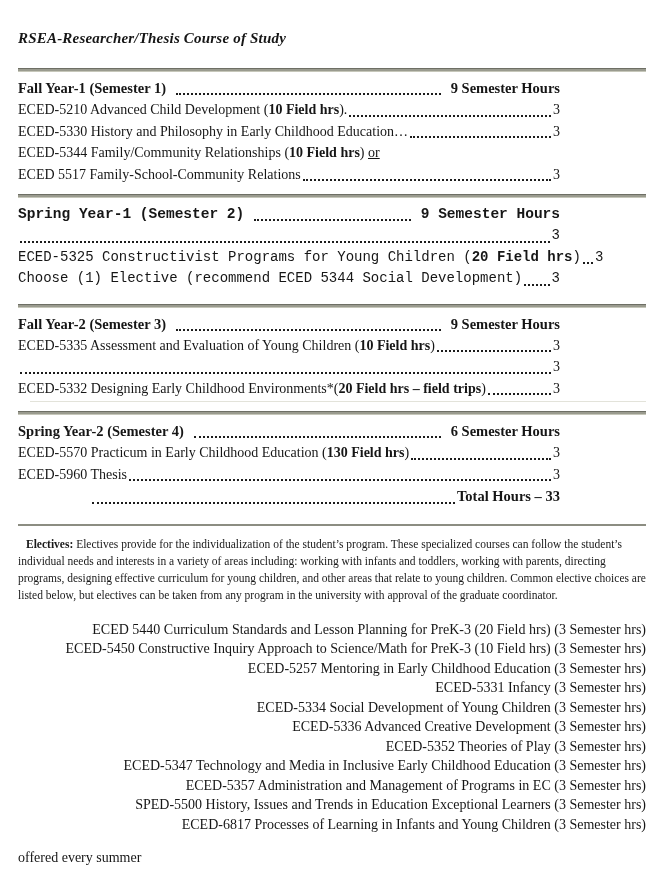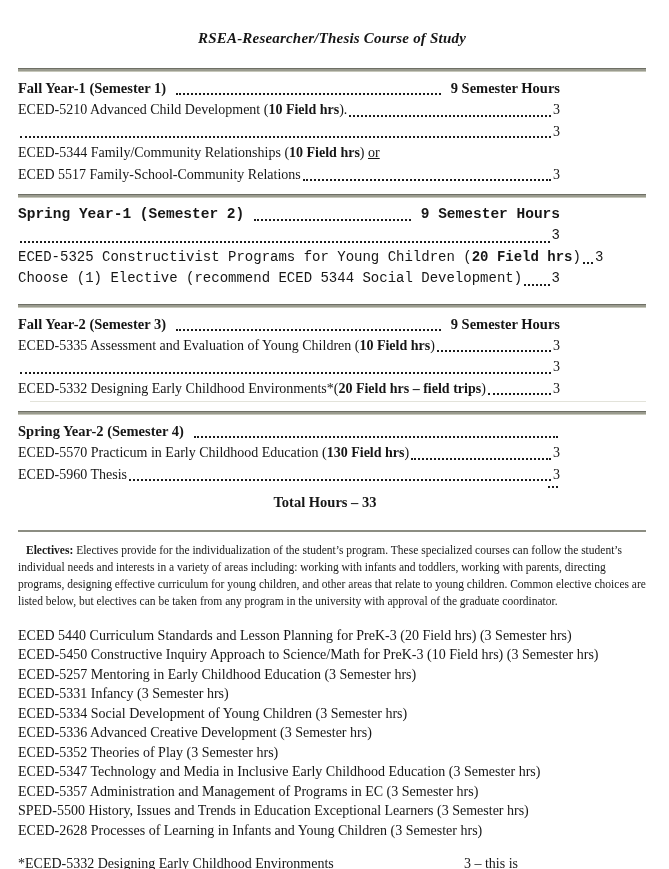"RSEA-Researcher/Thesis Course of Study" .doc-title { text-align: center -> left }
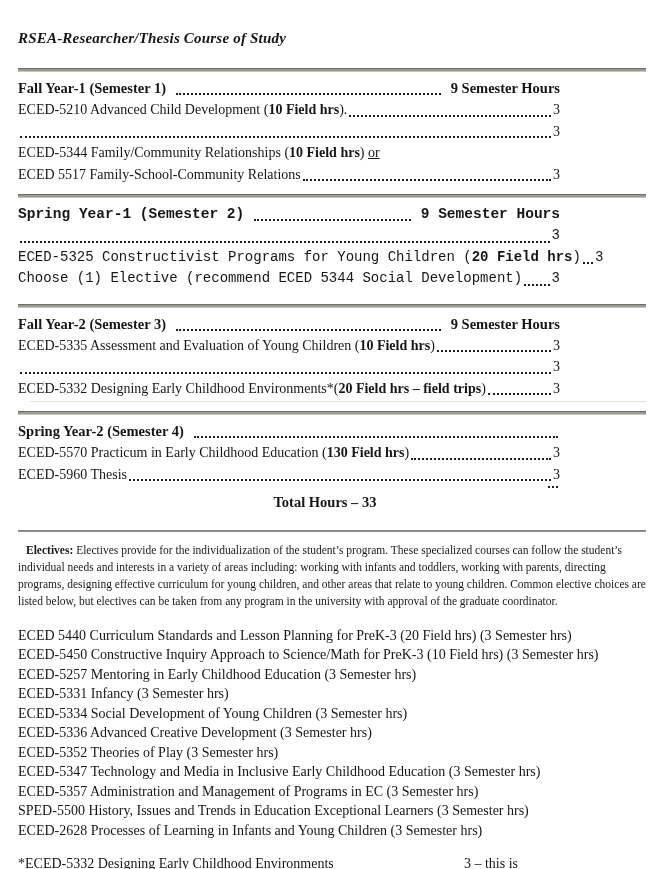"ECED-5330 History and Philosophy in" span.t { html: none -> <span>ECED-5330 History and Philosophy in Early Childhood Education…</span> }
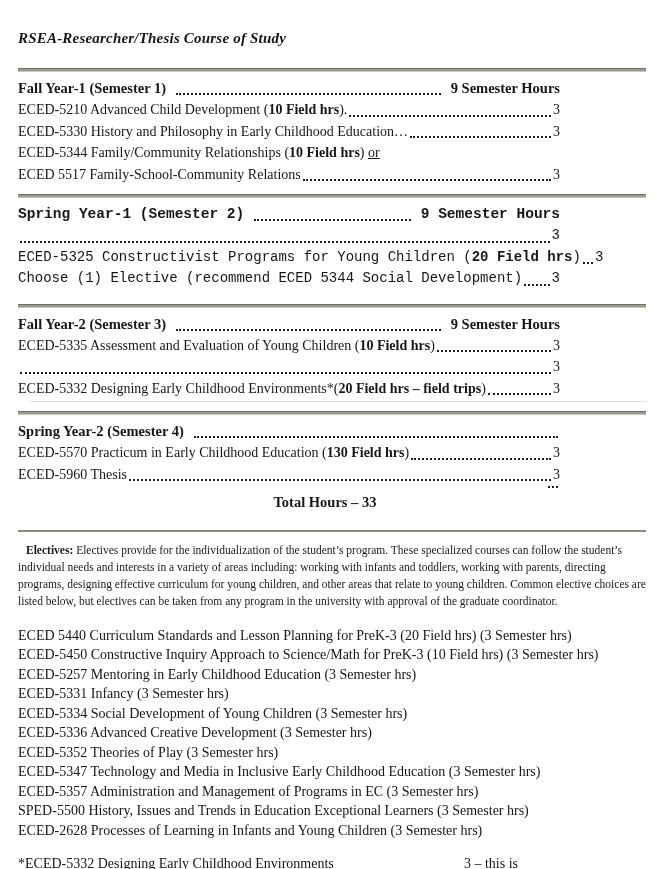"6 Semester Hours" span.val { html: none -> <span>6 Semester Hours</span> }
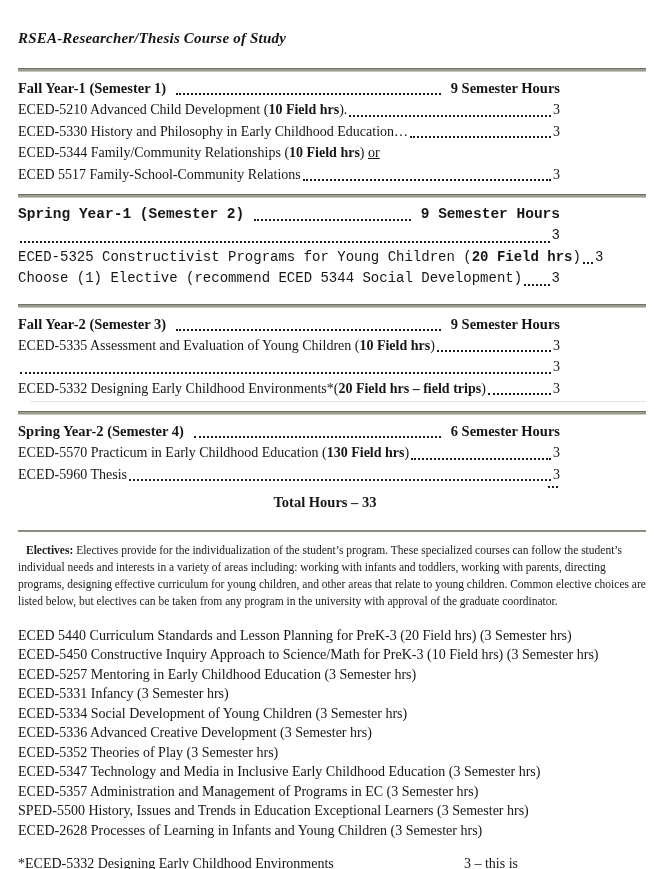"Total Hours – 33" .total-row { align-items: center -> flex-end; flex-direction: column -> none }
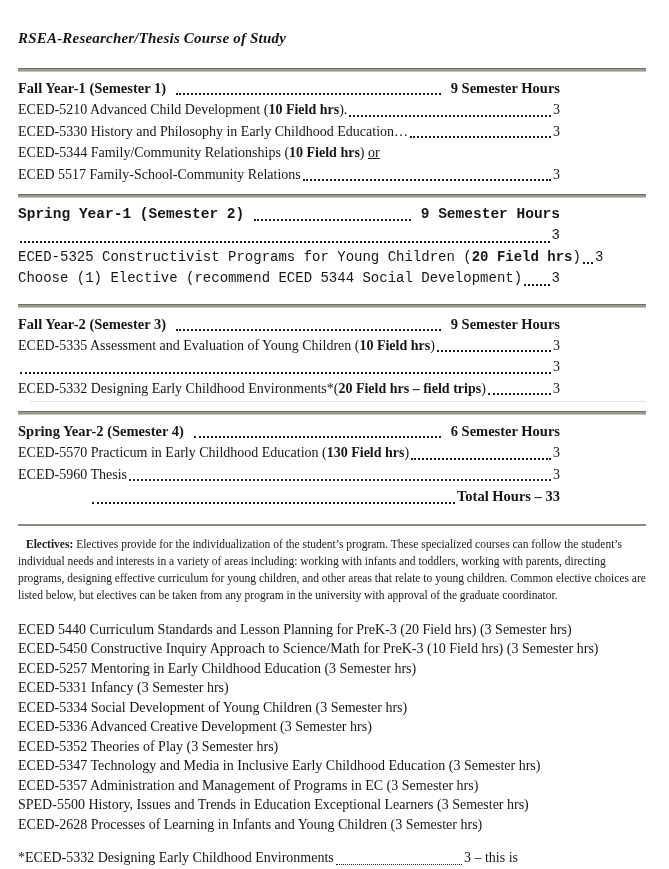"ECED 5440 Curriculum Standards and" .elist .eitem { text-align: none -> right }
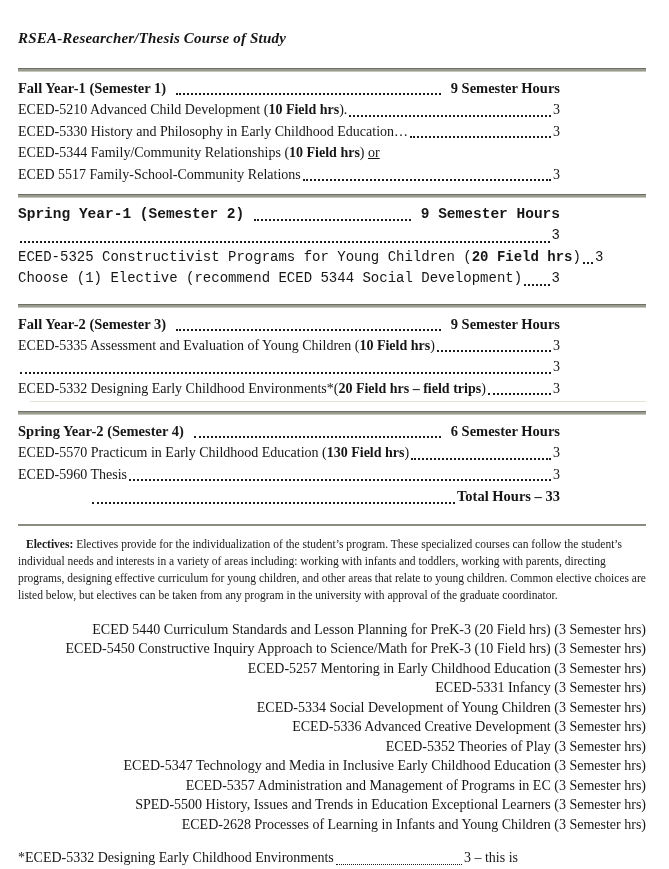"ECED-2628 Processes of Learning in" div.eitem { text: ECED-2628 -> ECED-6817 }
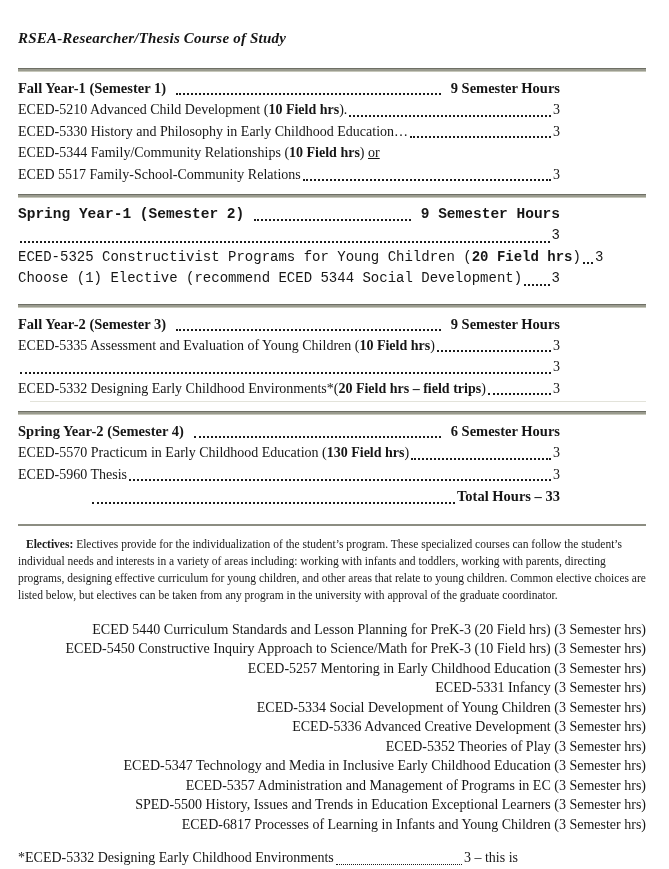"*ECED-5332 Designing Early Childhood" div.foot-row { html: <div> <span>*ECED-5332 Designing Early Childhood Environments </span> <span></span> <span> 3 – this is</span> </div> -> none }
